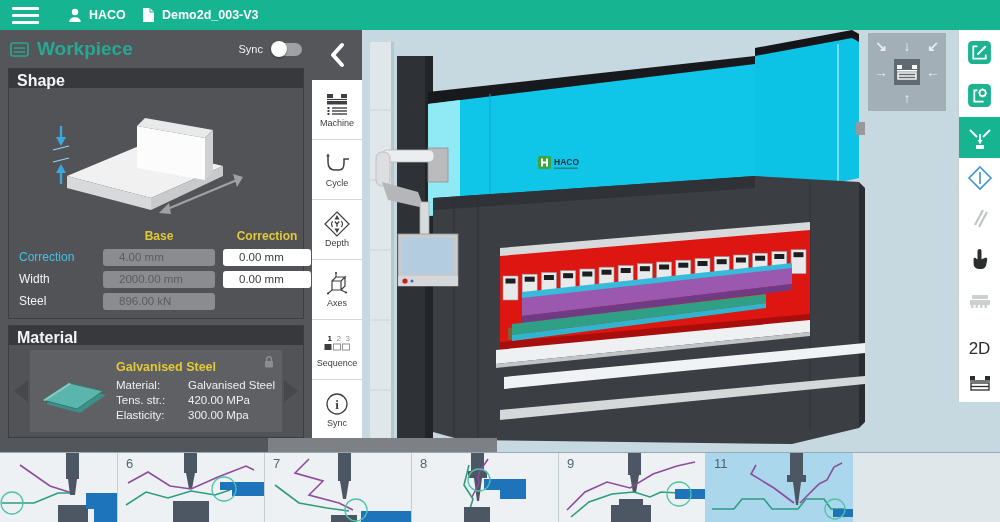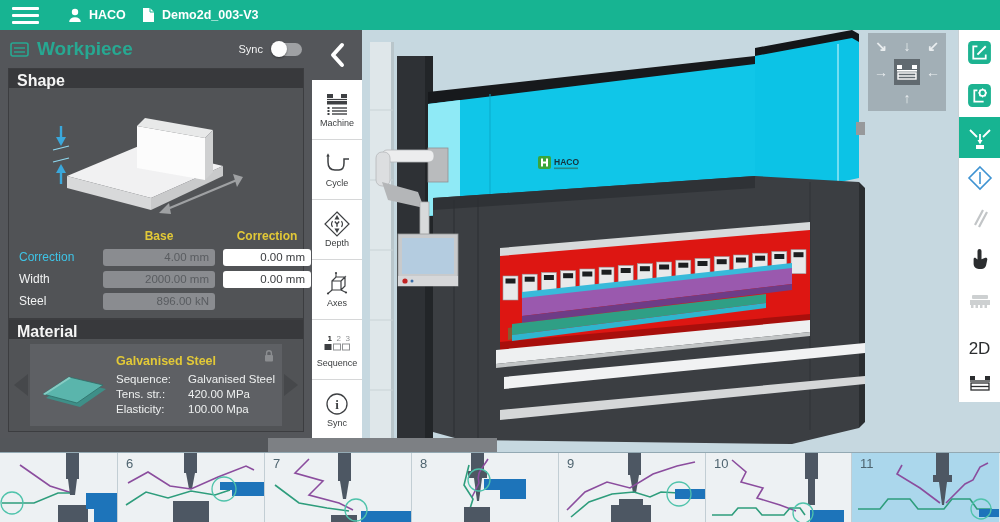"4.00 mm" .field { text-align: right -> none }
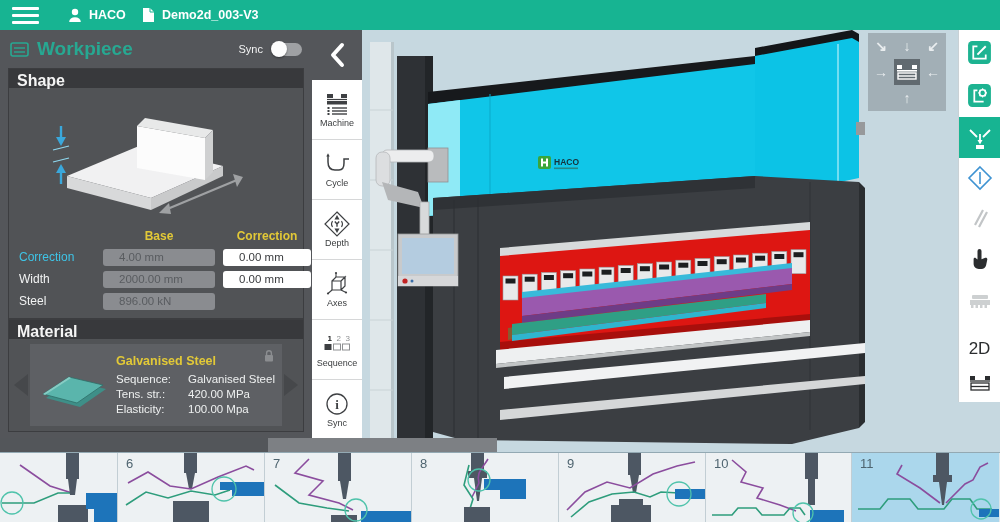"Material" .section + .section { margin-top: 0 -> 6px }
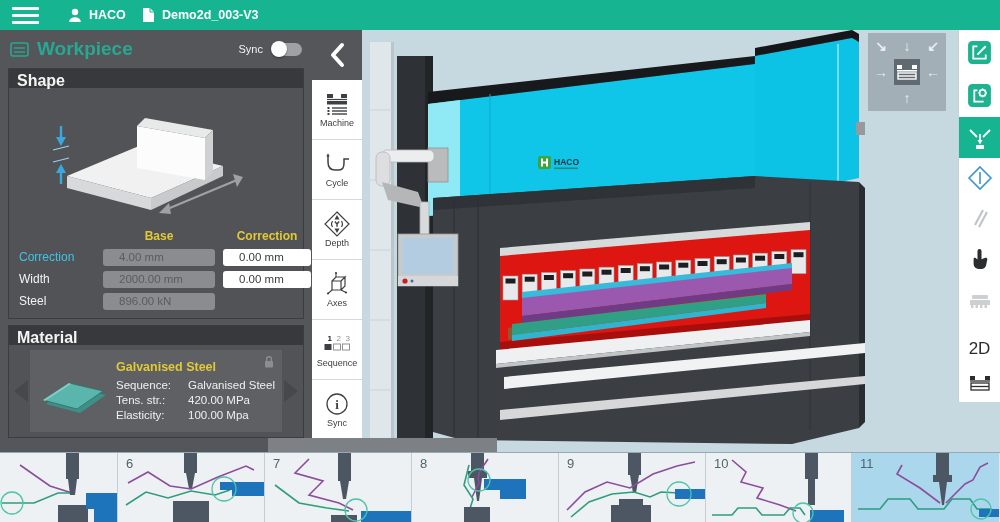"Sequence:" span.ml { text: Sequence -> Material }
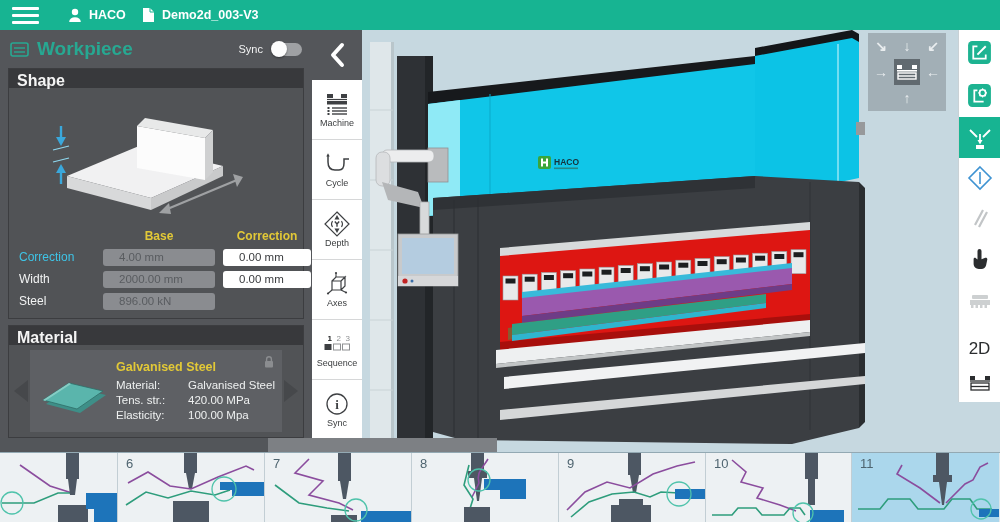"100.00 Mpa" span { text: 100.00 -> 300.00 }
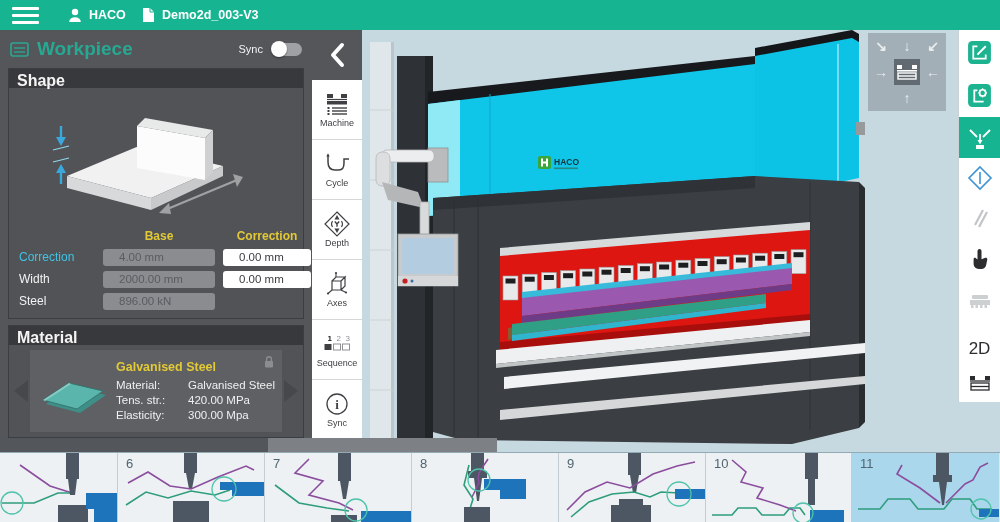"10" div.tile { html: <div> <span>10</span> <svg> <rect></rect> <rect></rect> <path></path> <path></path> <polygon></polygon> <circle></circle> </svg> </div> -> none }
